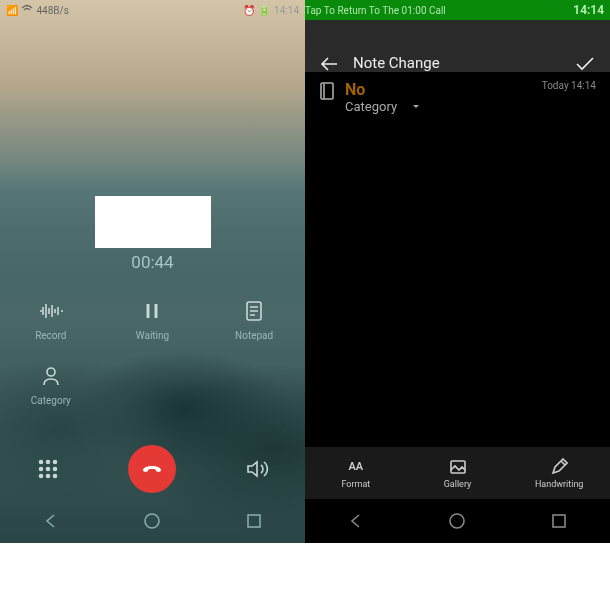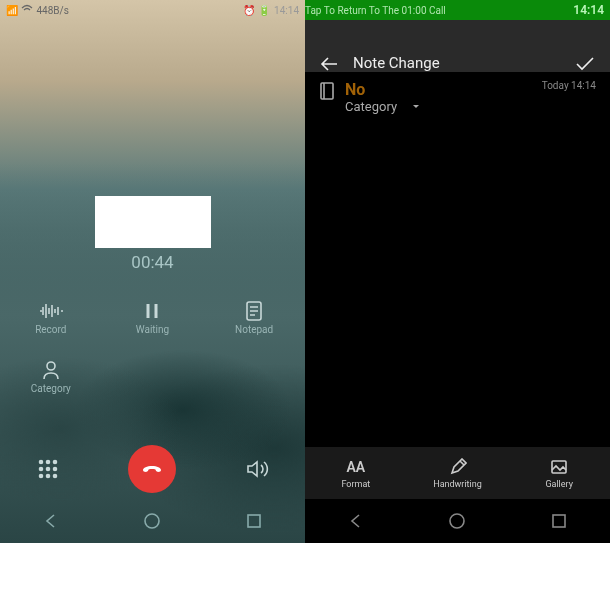"Record" .gitem { gap: none -> 6px }
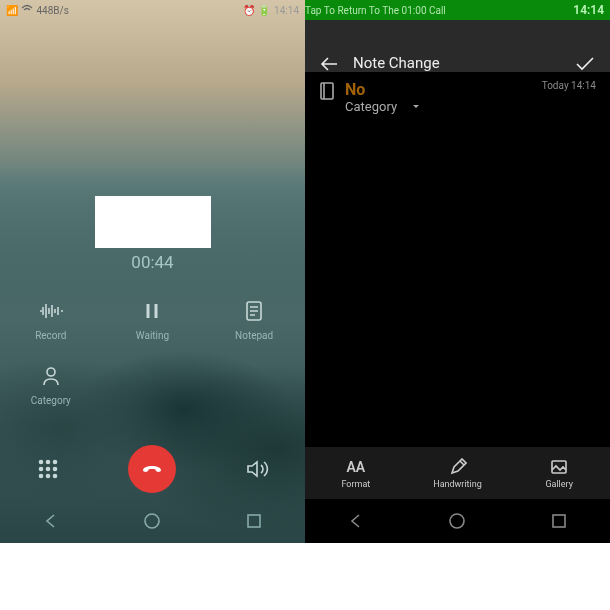"AA" div.ic { font-size: 14px -> 11px }
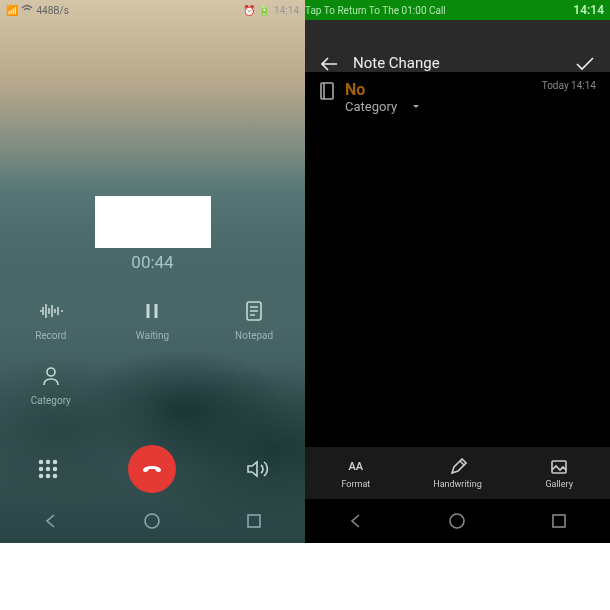"Handwriting" div.tbitem { order: before "Gallery" -> after "Gallery" }
